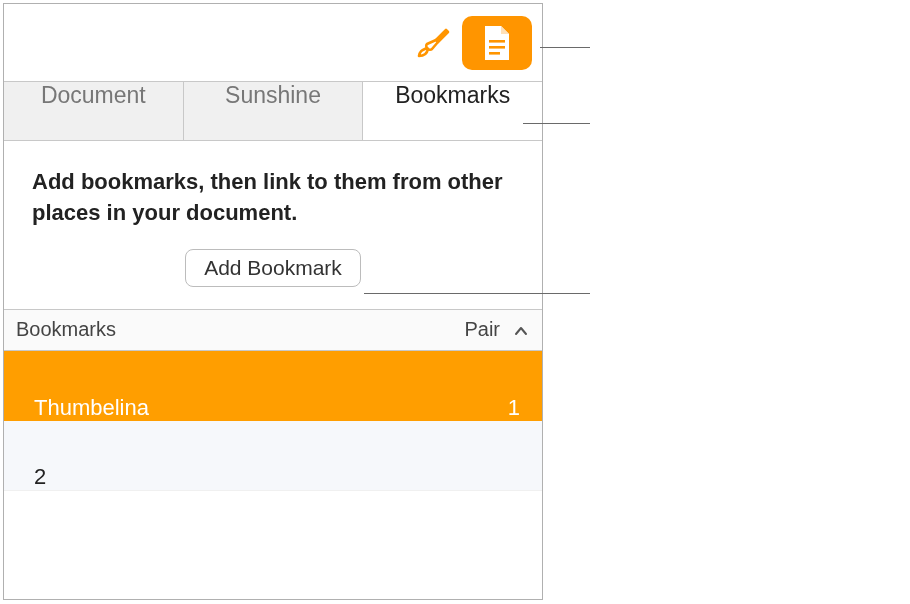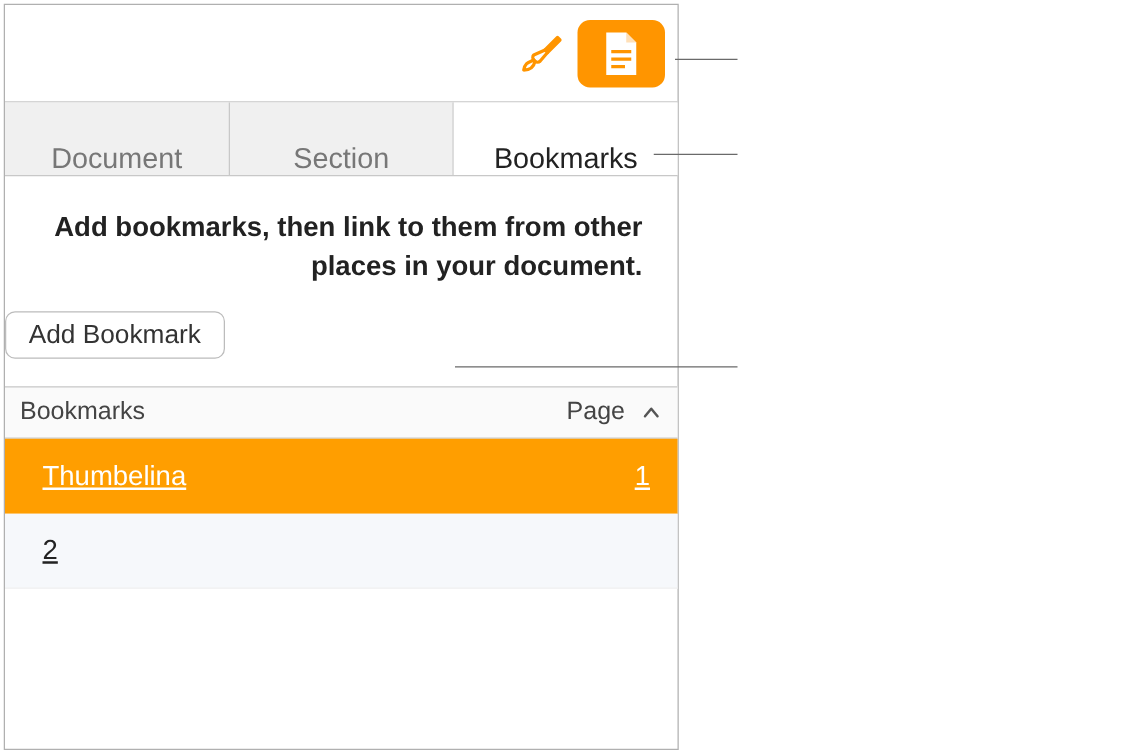"Document" .tab { align-items: flex-end -> flex-start }
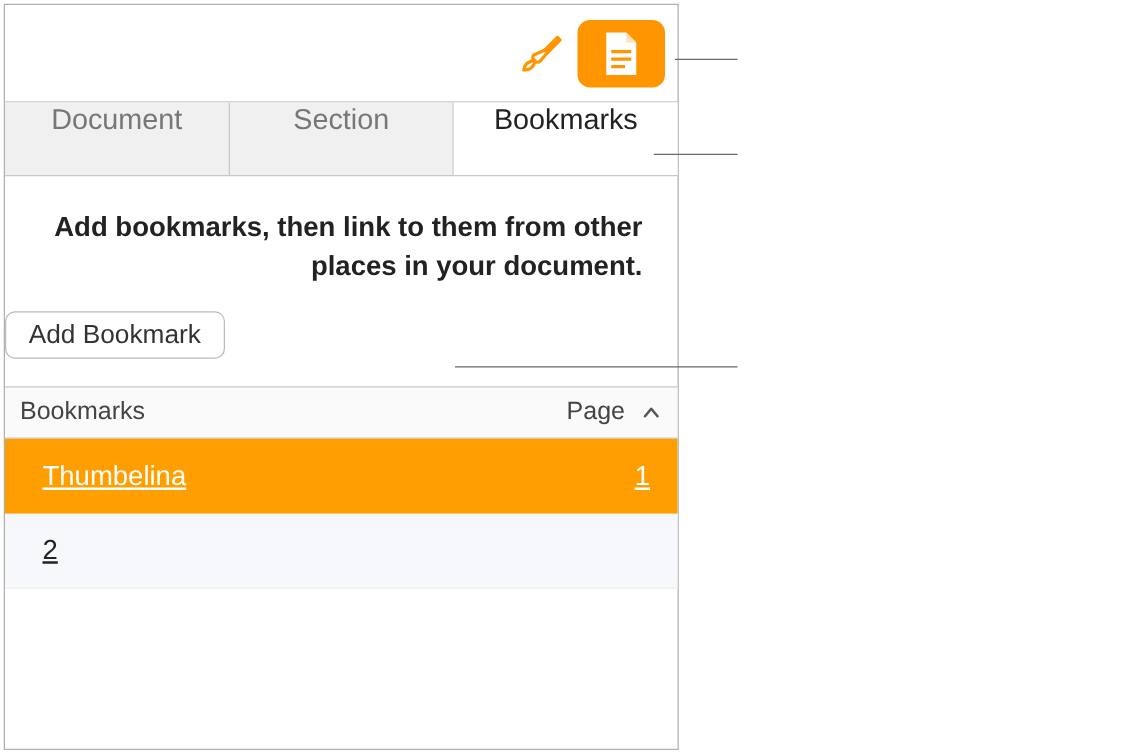"Section" span { text: Section -> Sunshine }
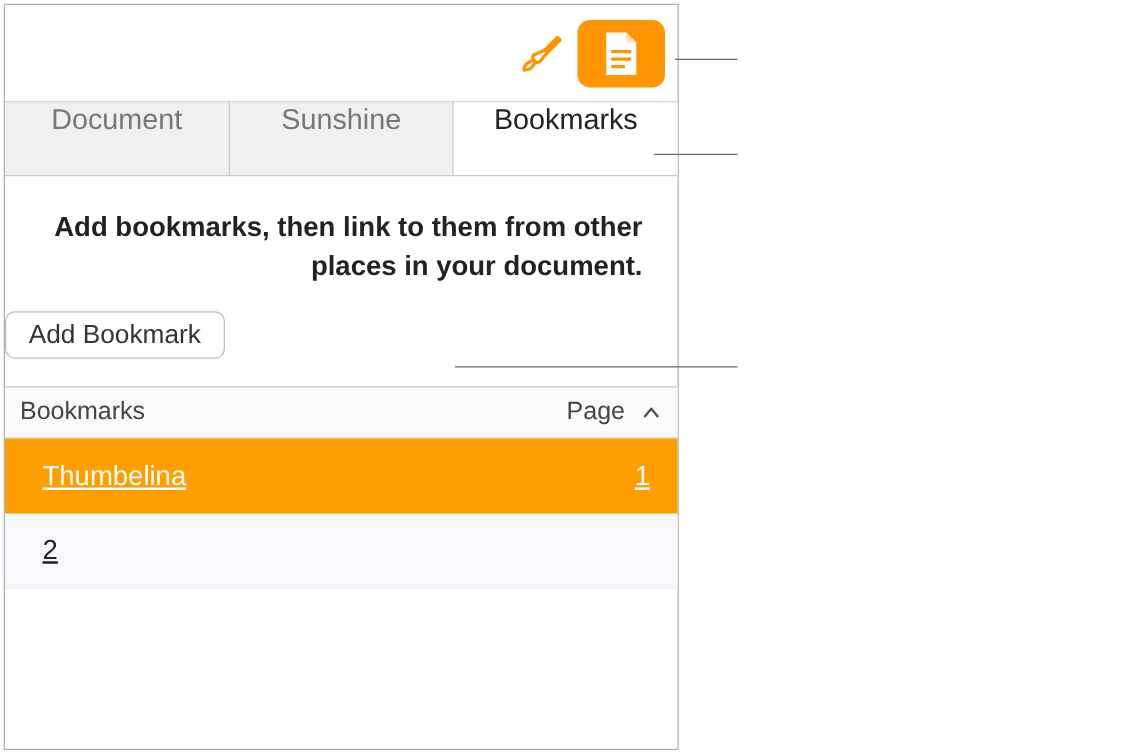"Add bookmarks, then link to" .instructions { text-align: right -> left }
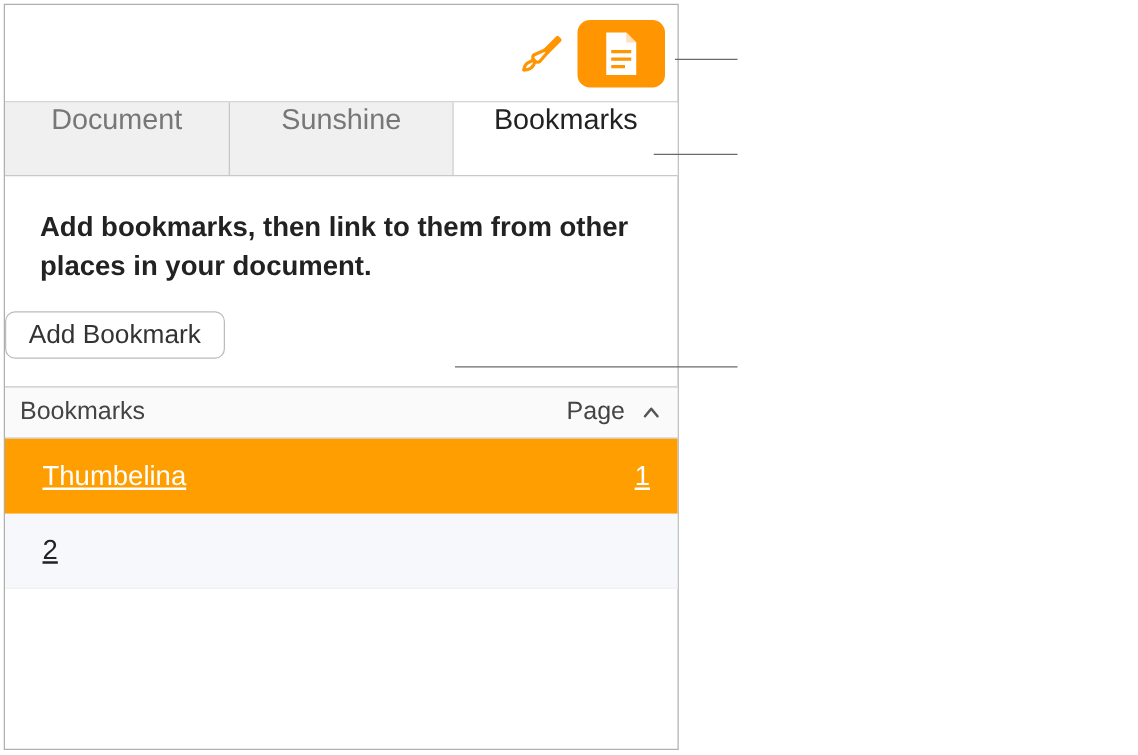"Add Bookmark" .add-row { justify-content: flex-start -> center }
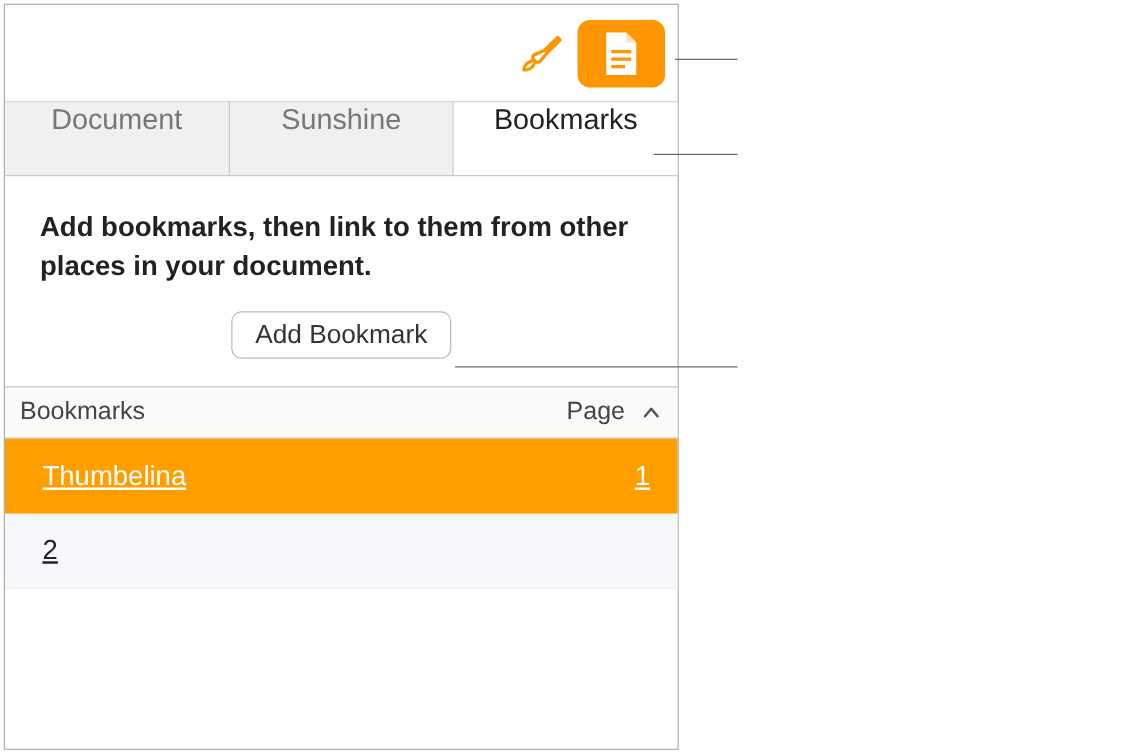"Page" span.col-page { text: Page -> Pair }
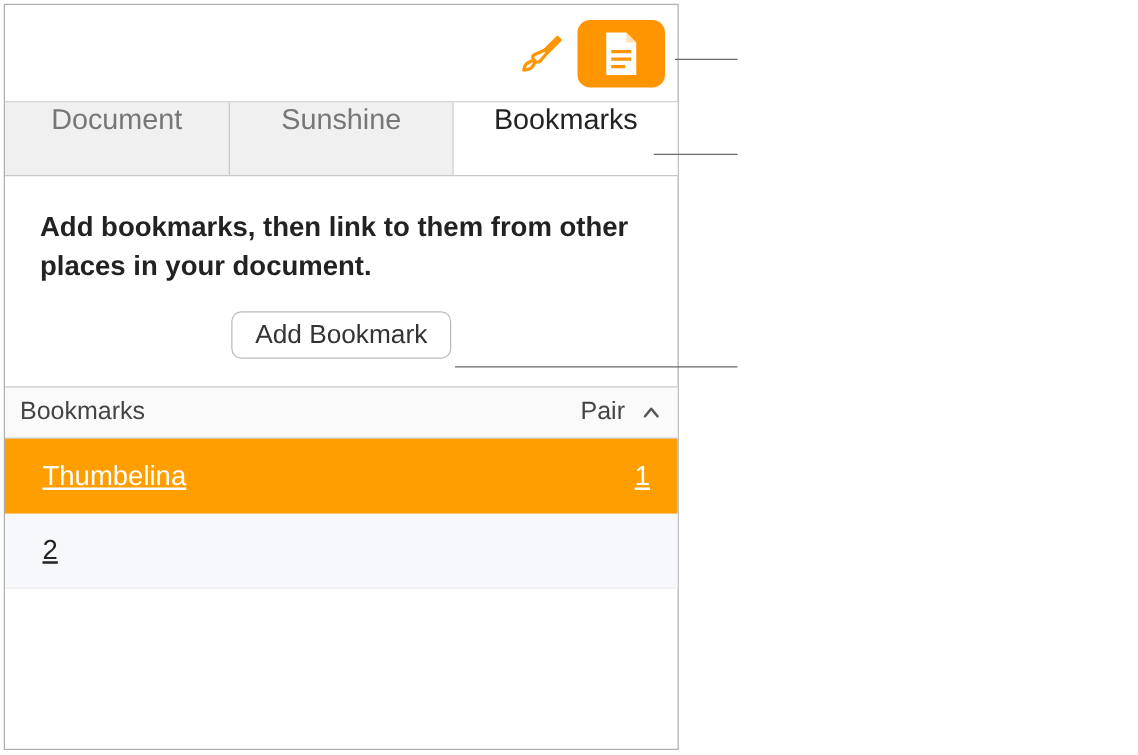"Thumbelina" .row { align-items: center -> flex-end; height: 60px -> 70px; text-decoration: underline -> none }
